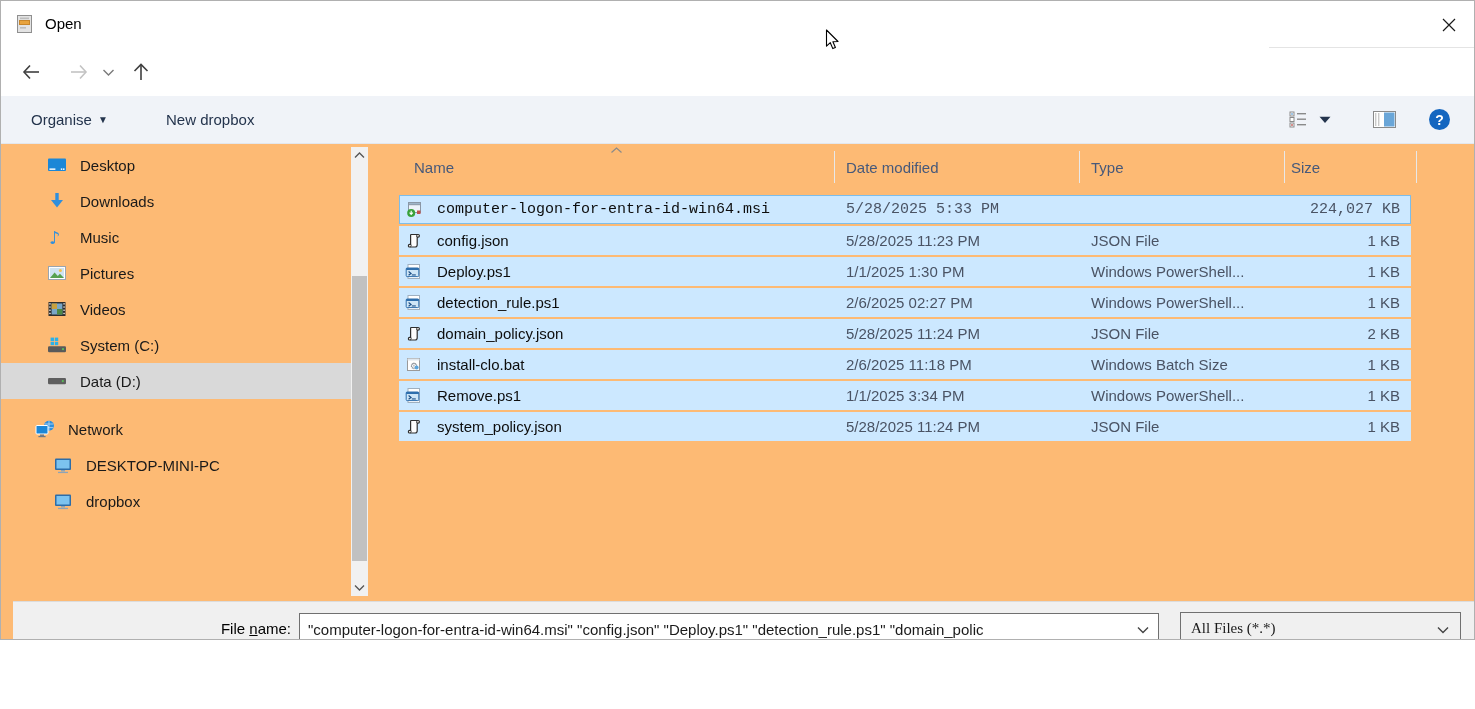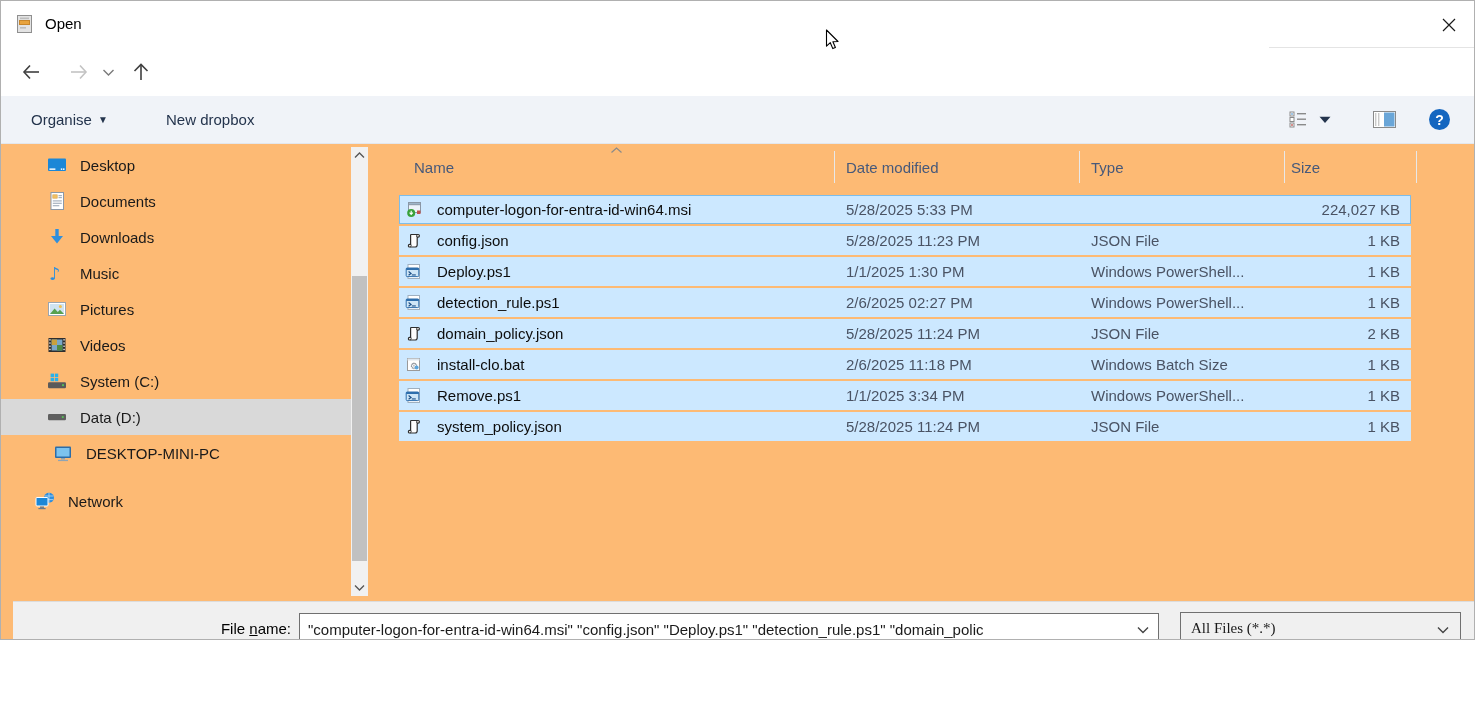"Documents" div.side-row { html: <div> <span> <svg> <rect></rect> <rect></rect> <rect></rect> <rect></rect> <rect></rect> <rect></rect> <rect></rect> </svg> </span> <span>Documents</span> </div> -> none }
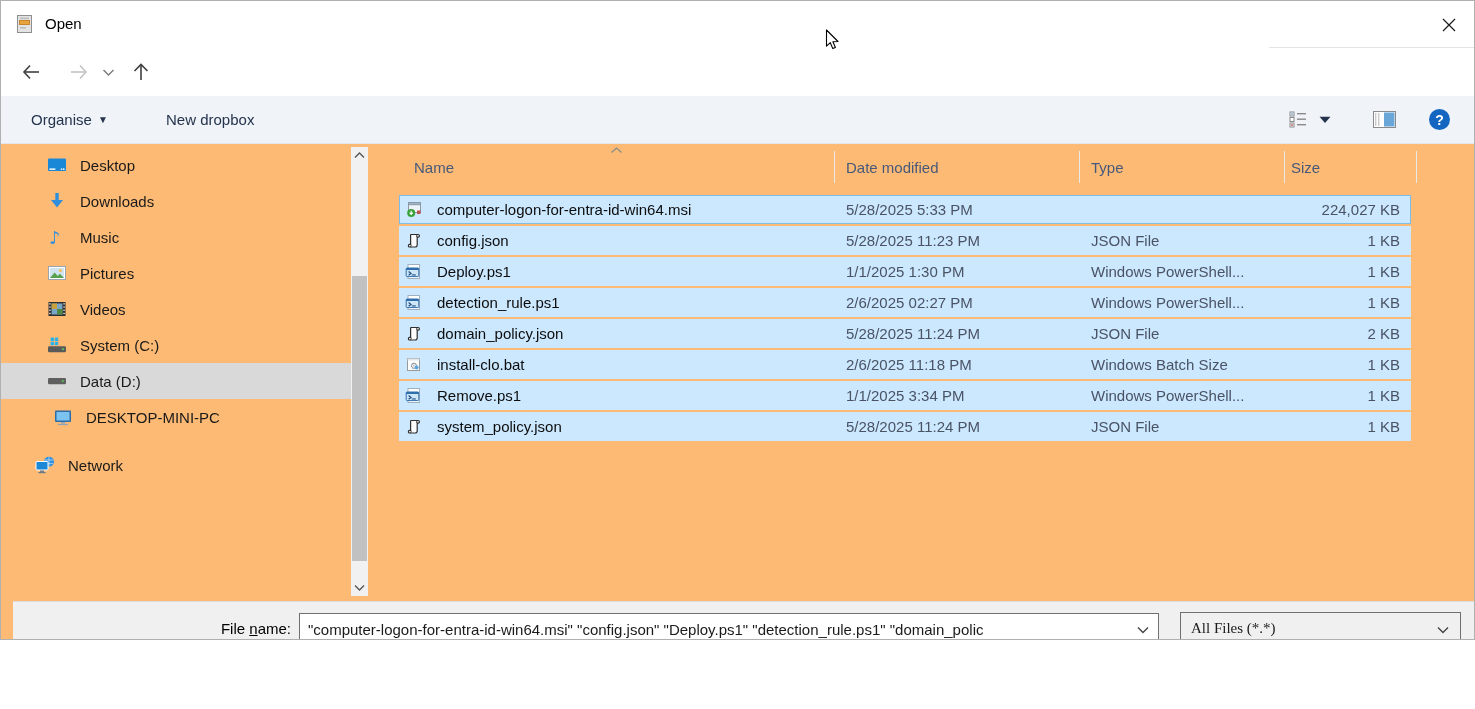"computer-logon-for-entra-id-win64.msi" .file-row.focused { font-family: none -> Liberation Mono, monospace }
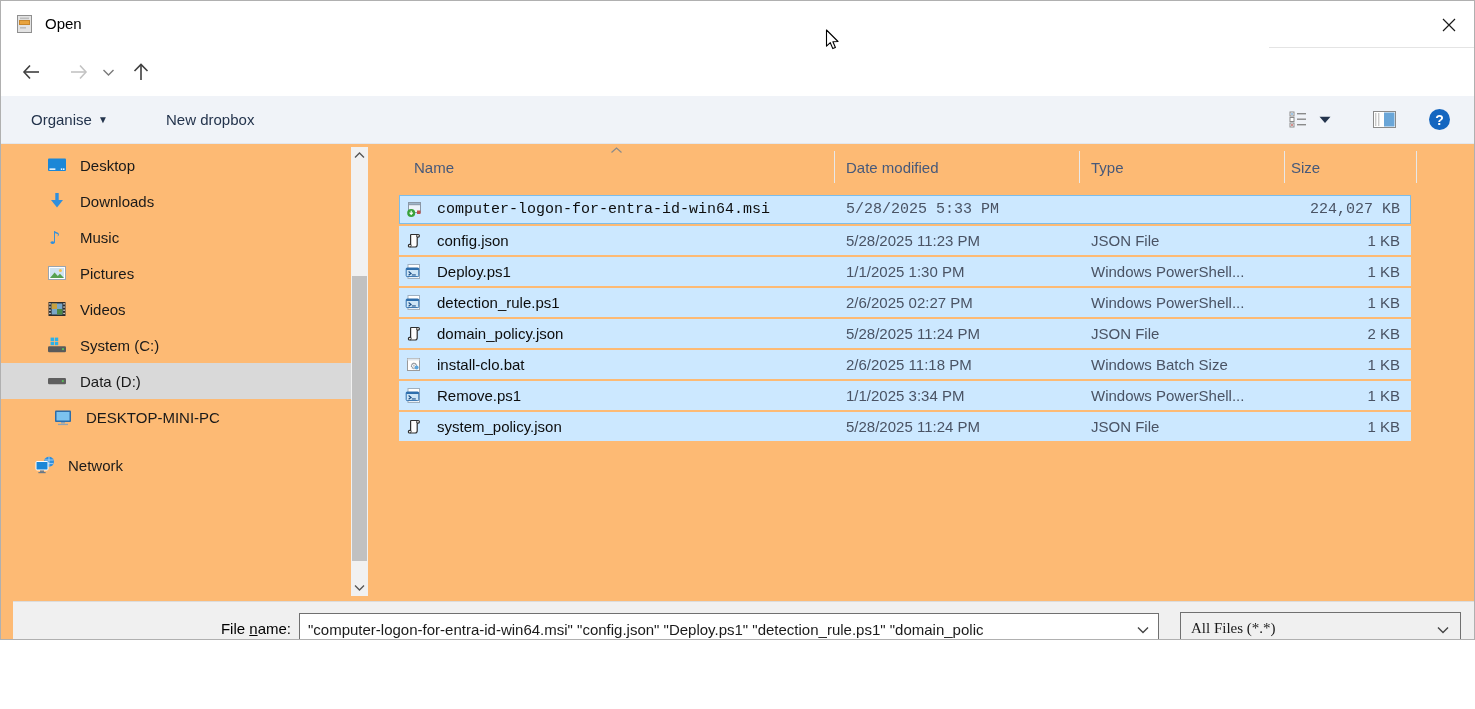"DESKTOP-MINI-PC" div.side-row { order: before "Network" -> after "Network" }
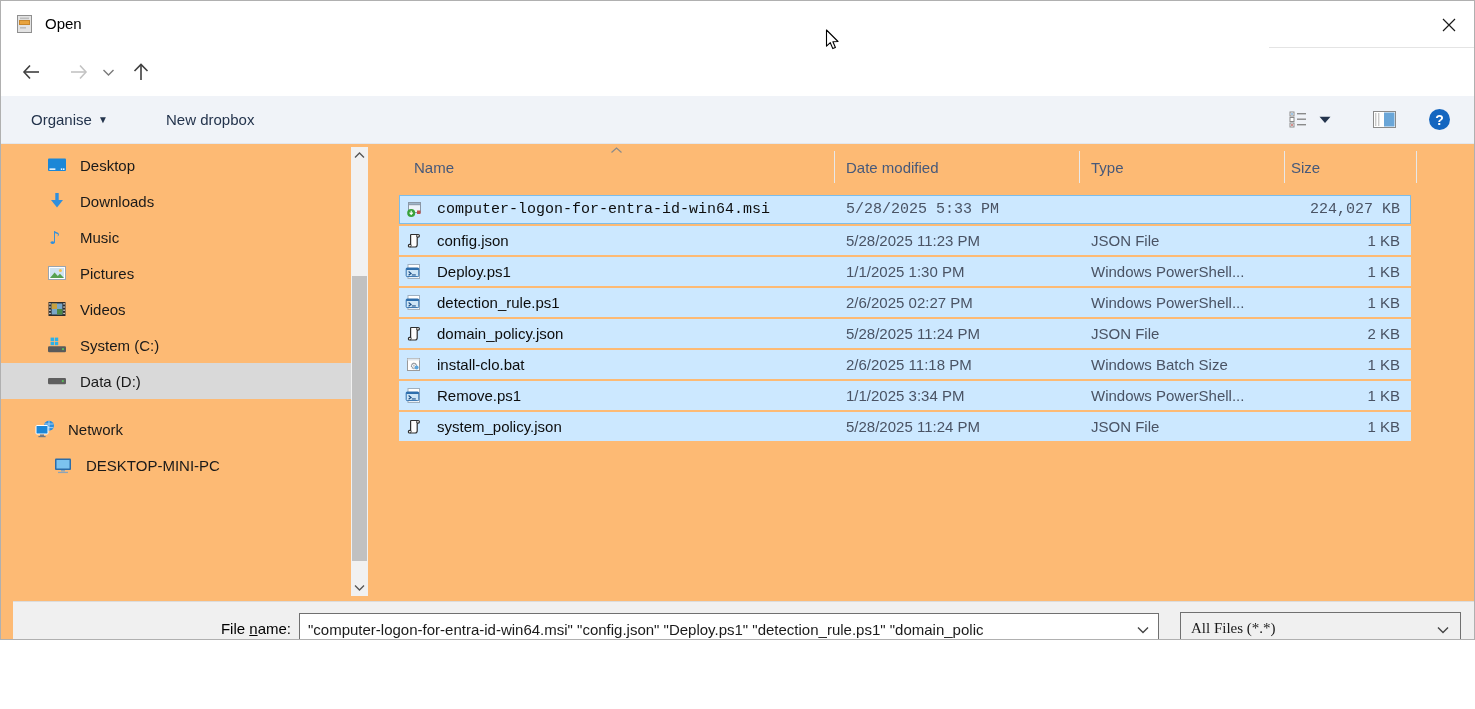"dropbox" div.side-row { html: none -> <div> <span> <svg> <rect></rect> <rect></rect> <rect></rect> <rect></rect> </svg> </span> <span>dropbox</span> </div> }
